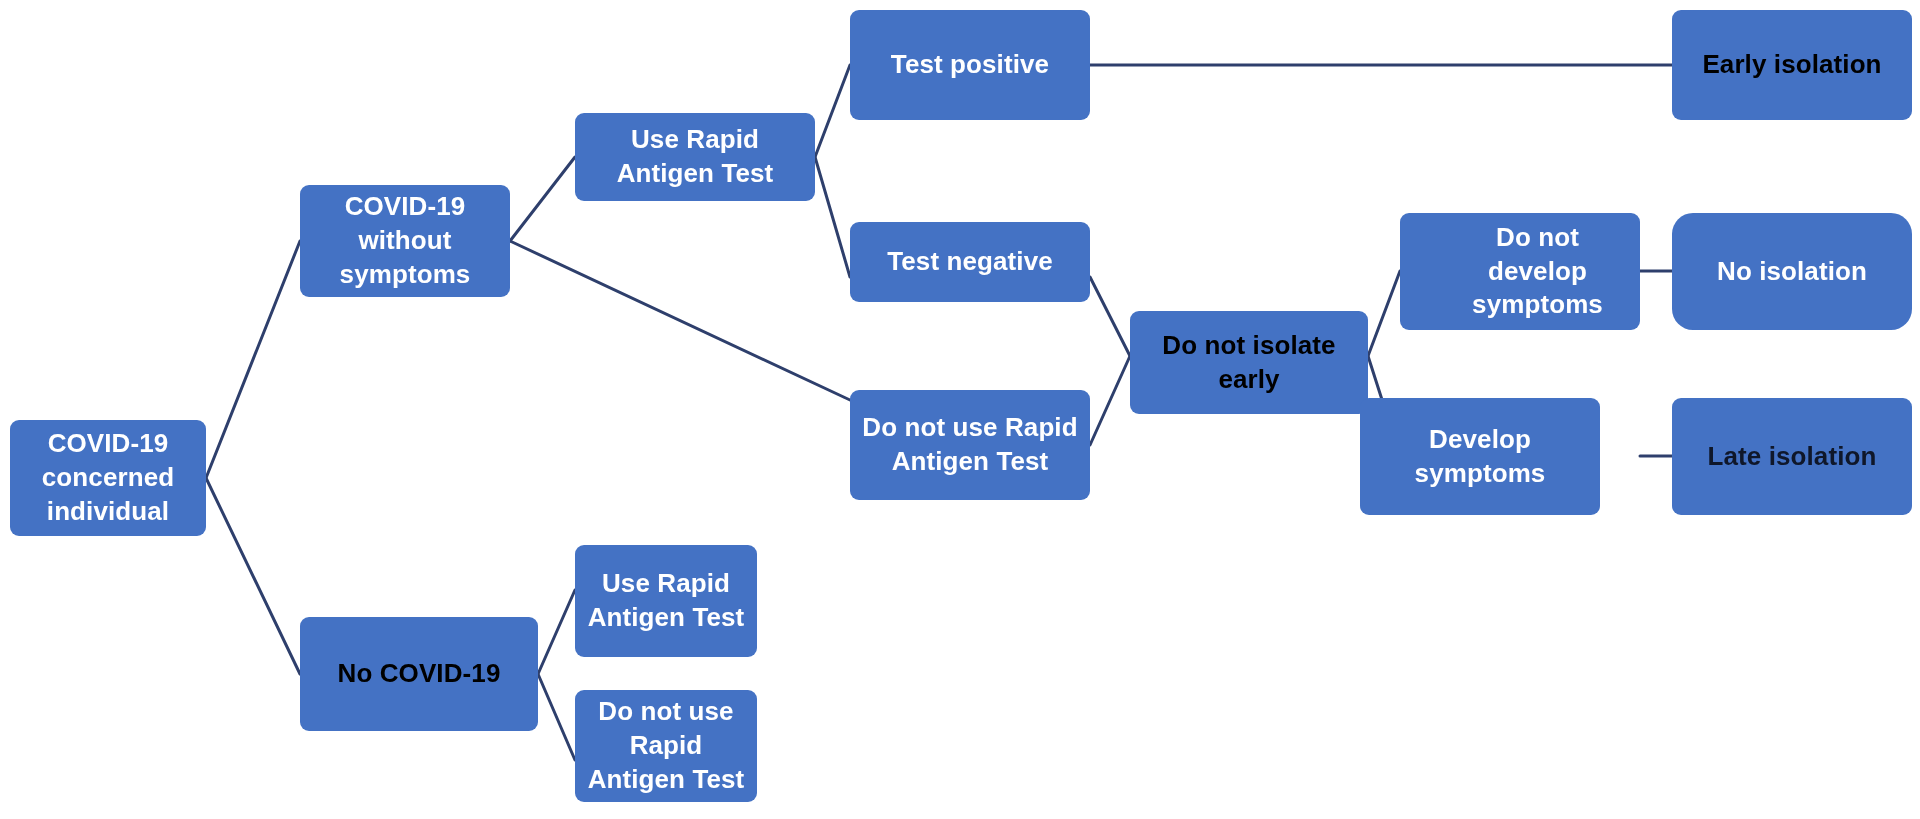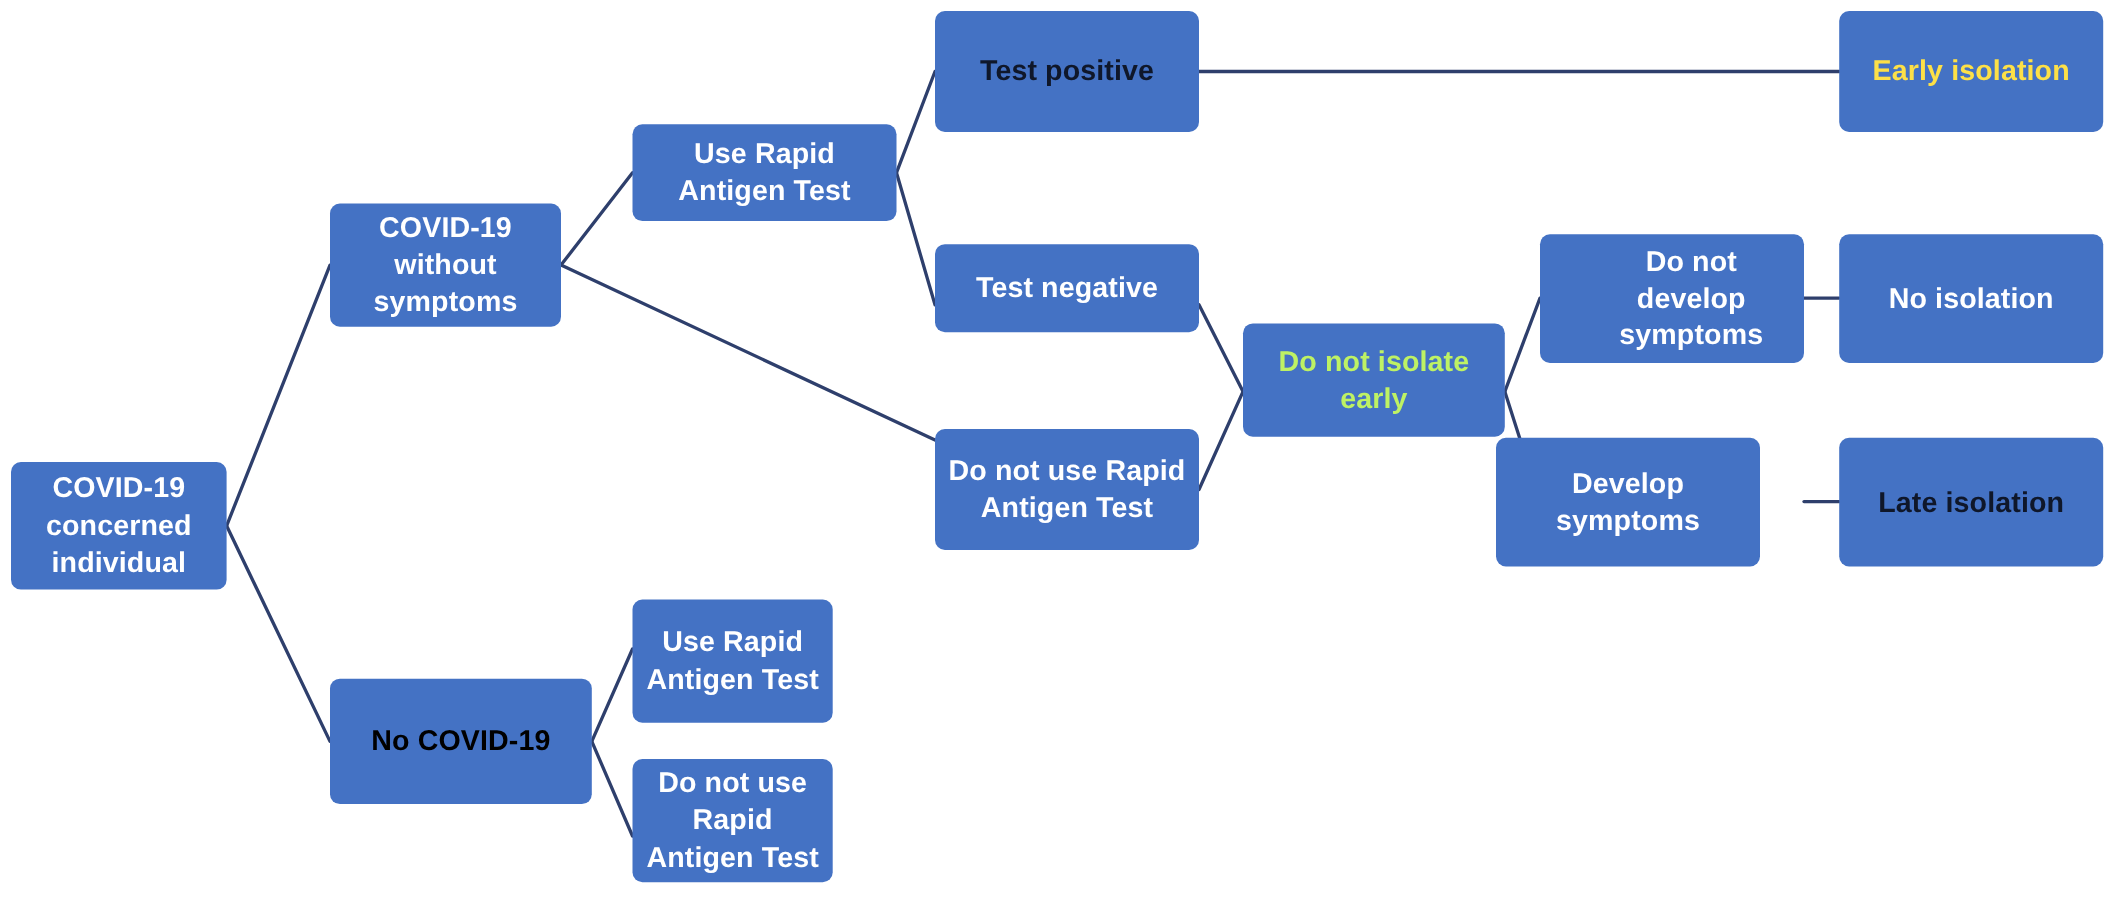"Test positive" div.node { color: #0f172a -> #ffffff }
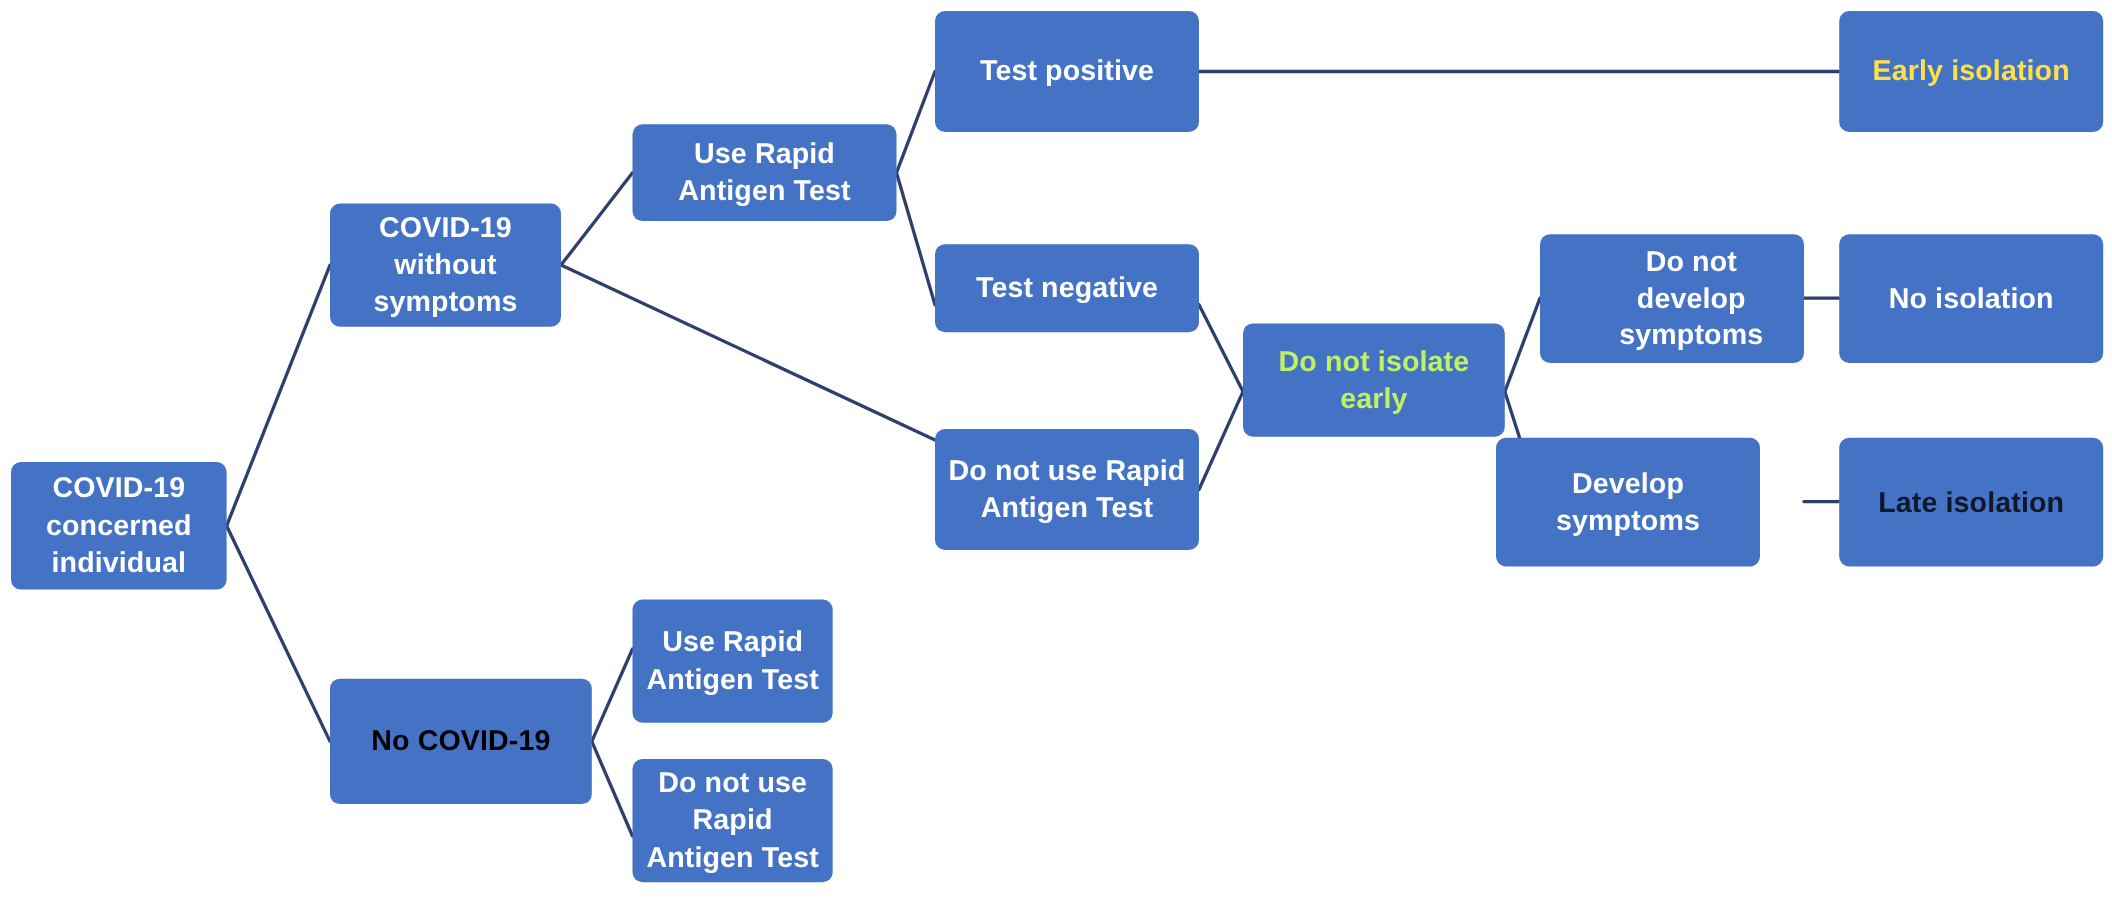"Early isolation" div.node { color: #fde047 -> #000000 }
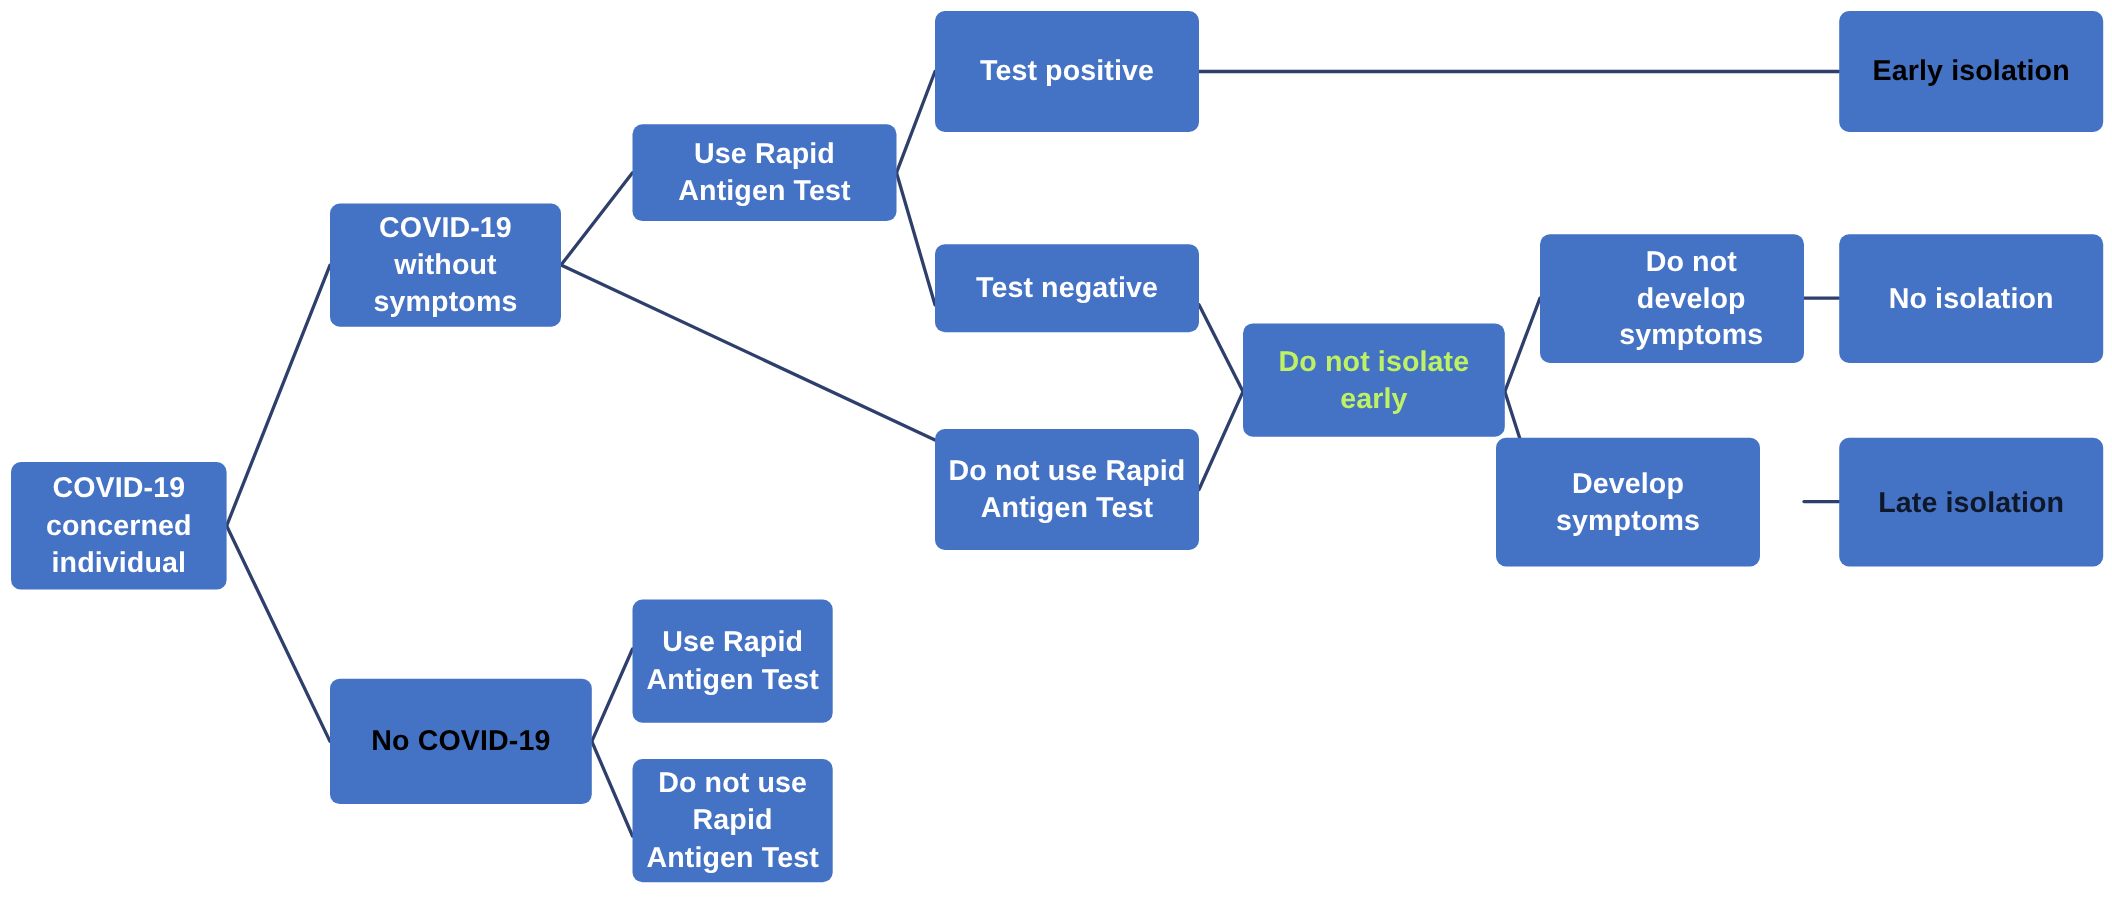"No isolation" div.node { border-radius: none -> 21px }
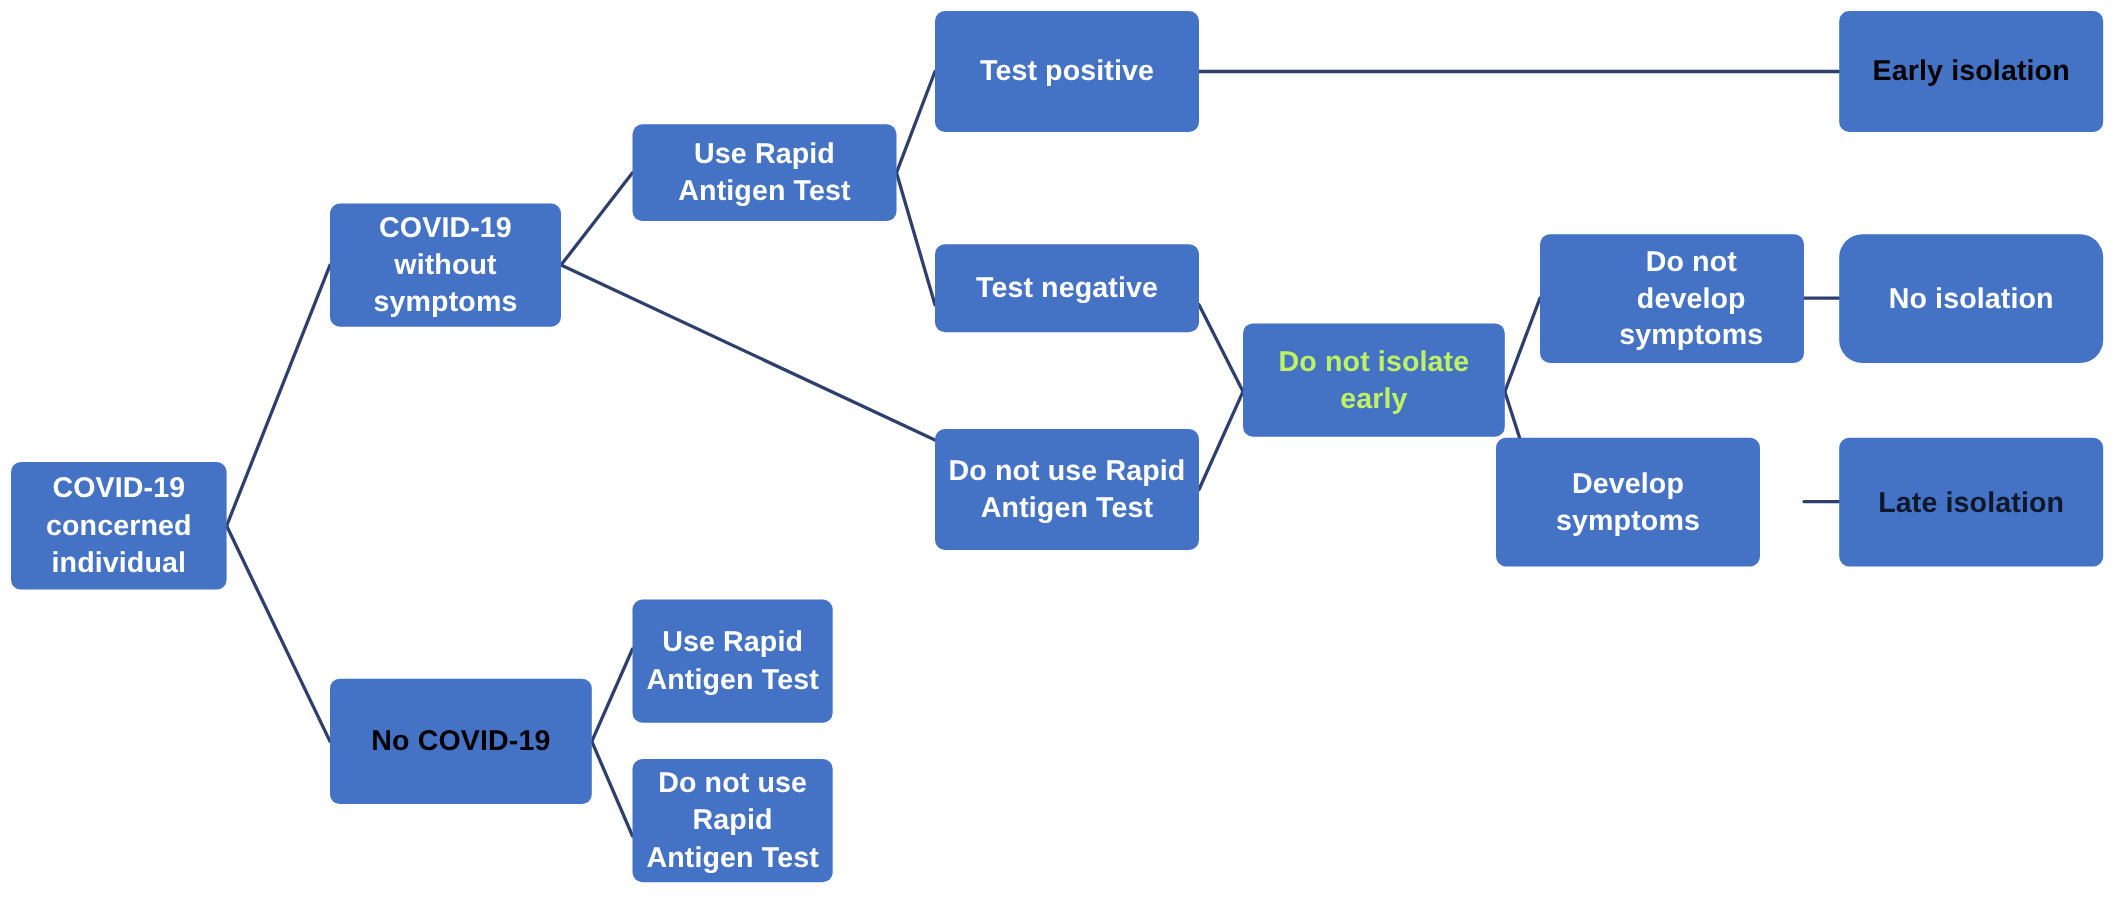"Do not isolate" div.node { color: #bef264 -> #000000; top: 294px -> 311px }
